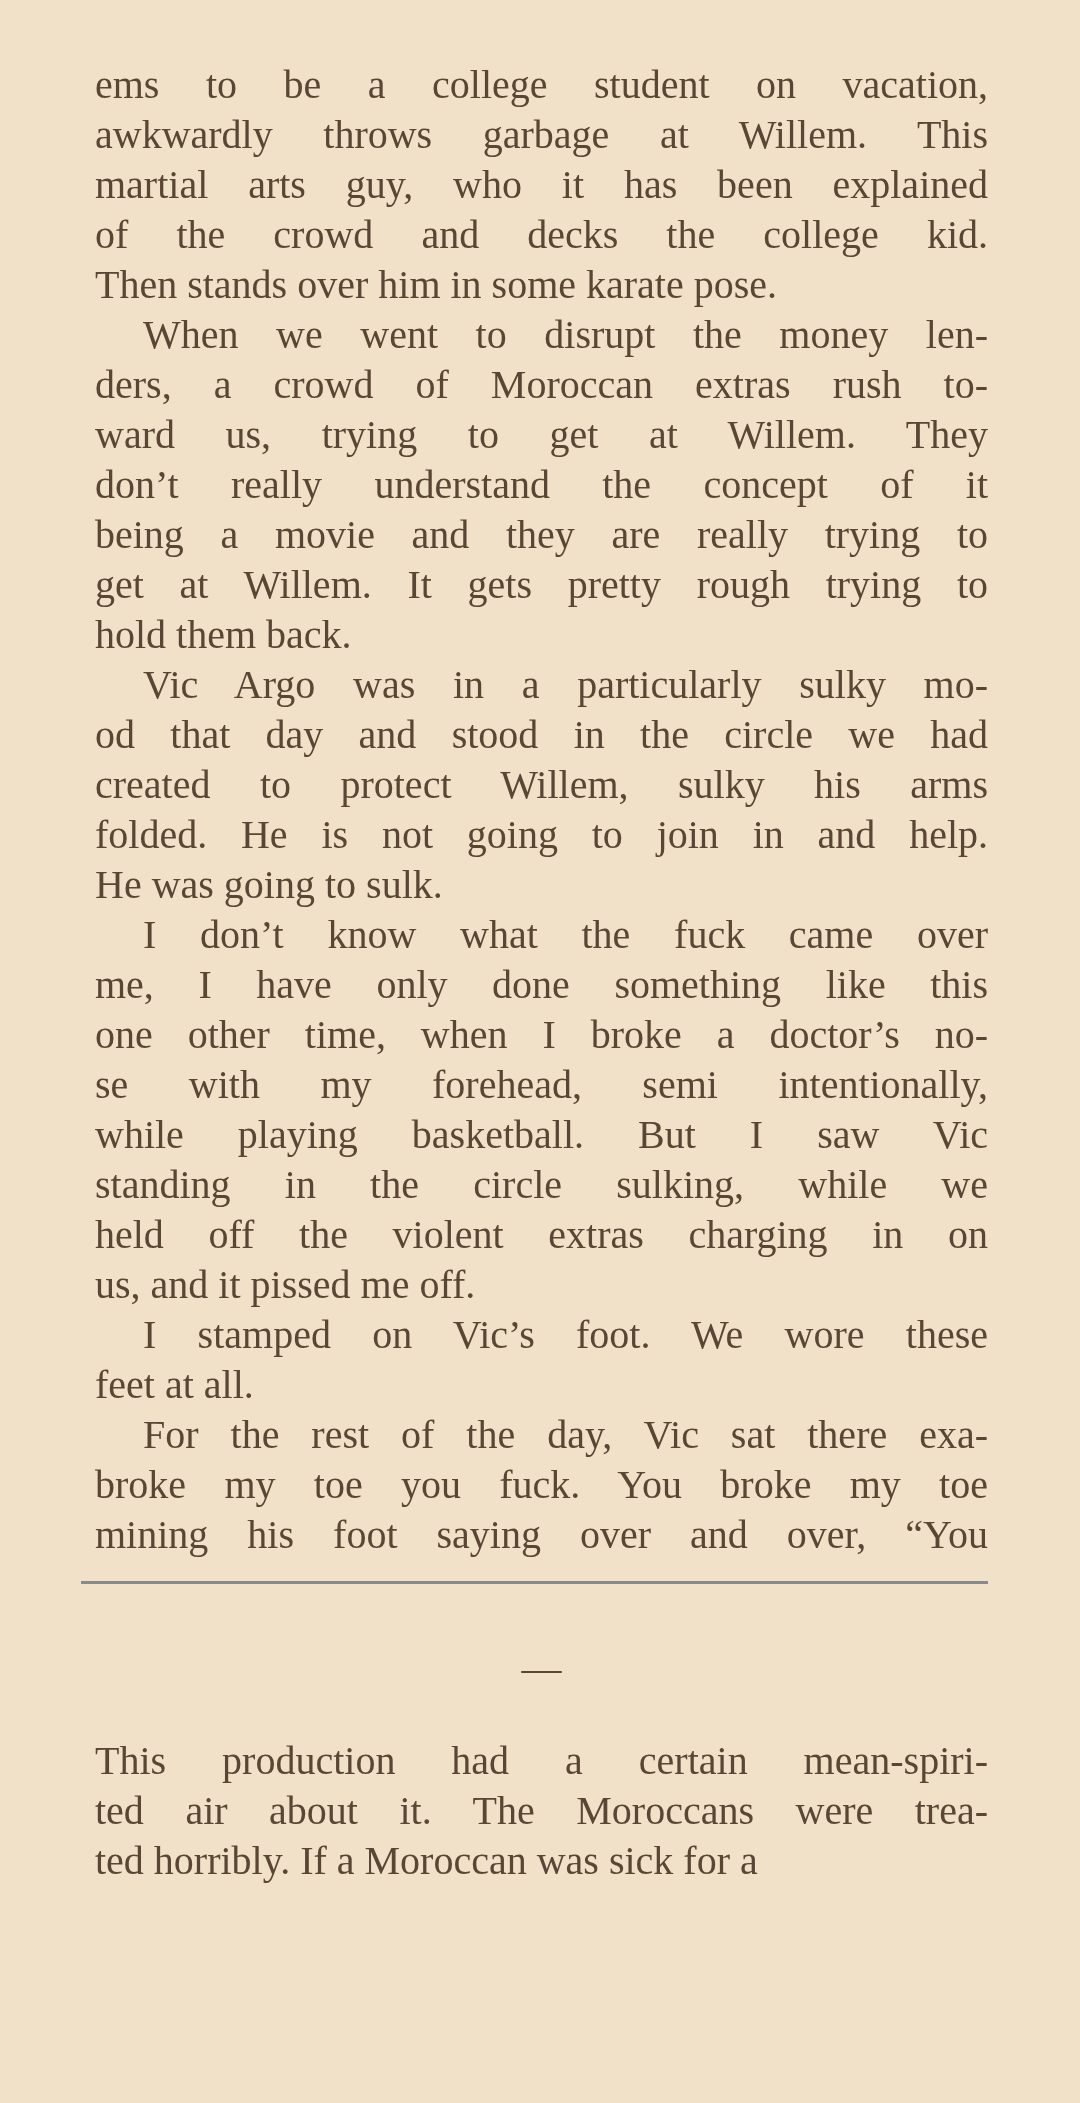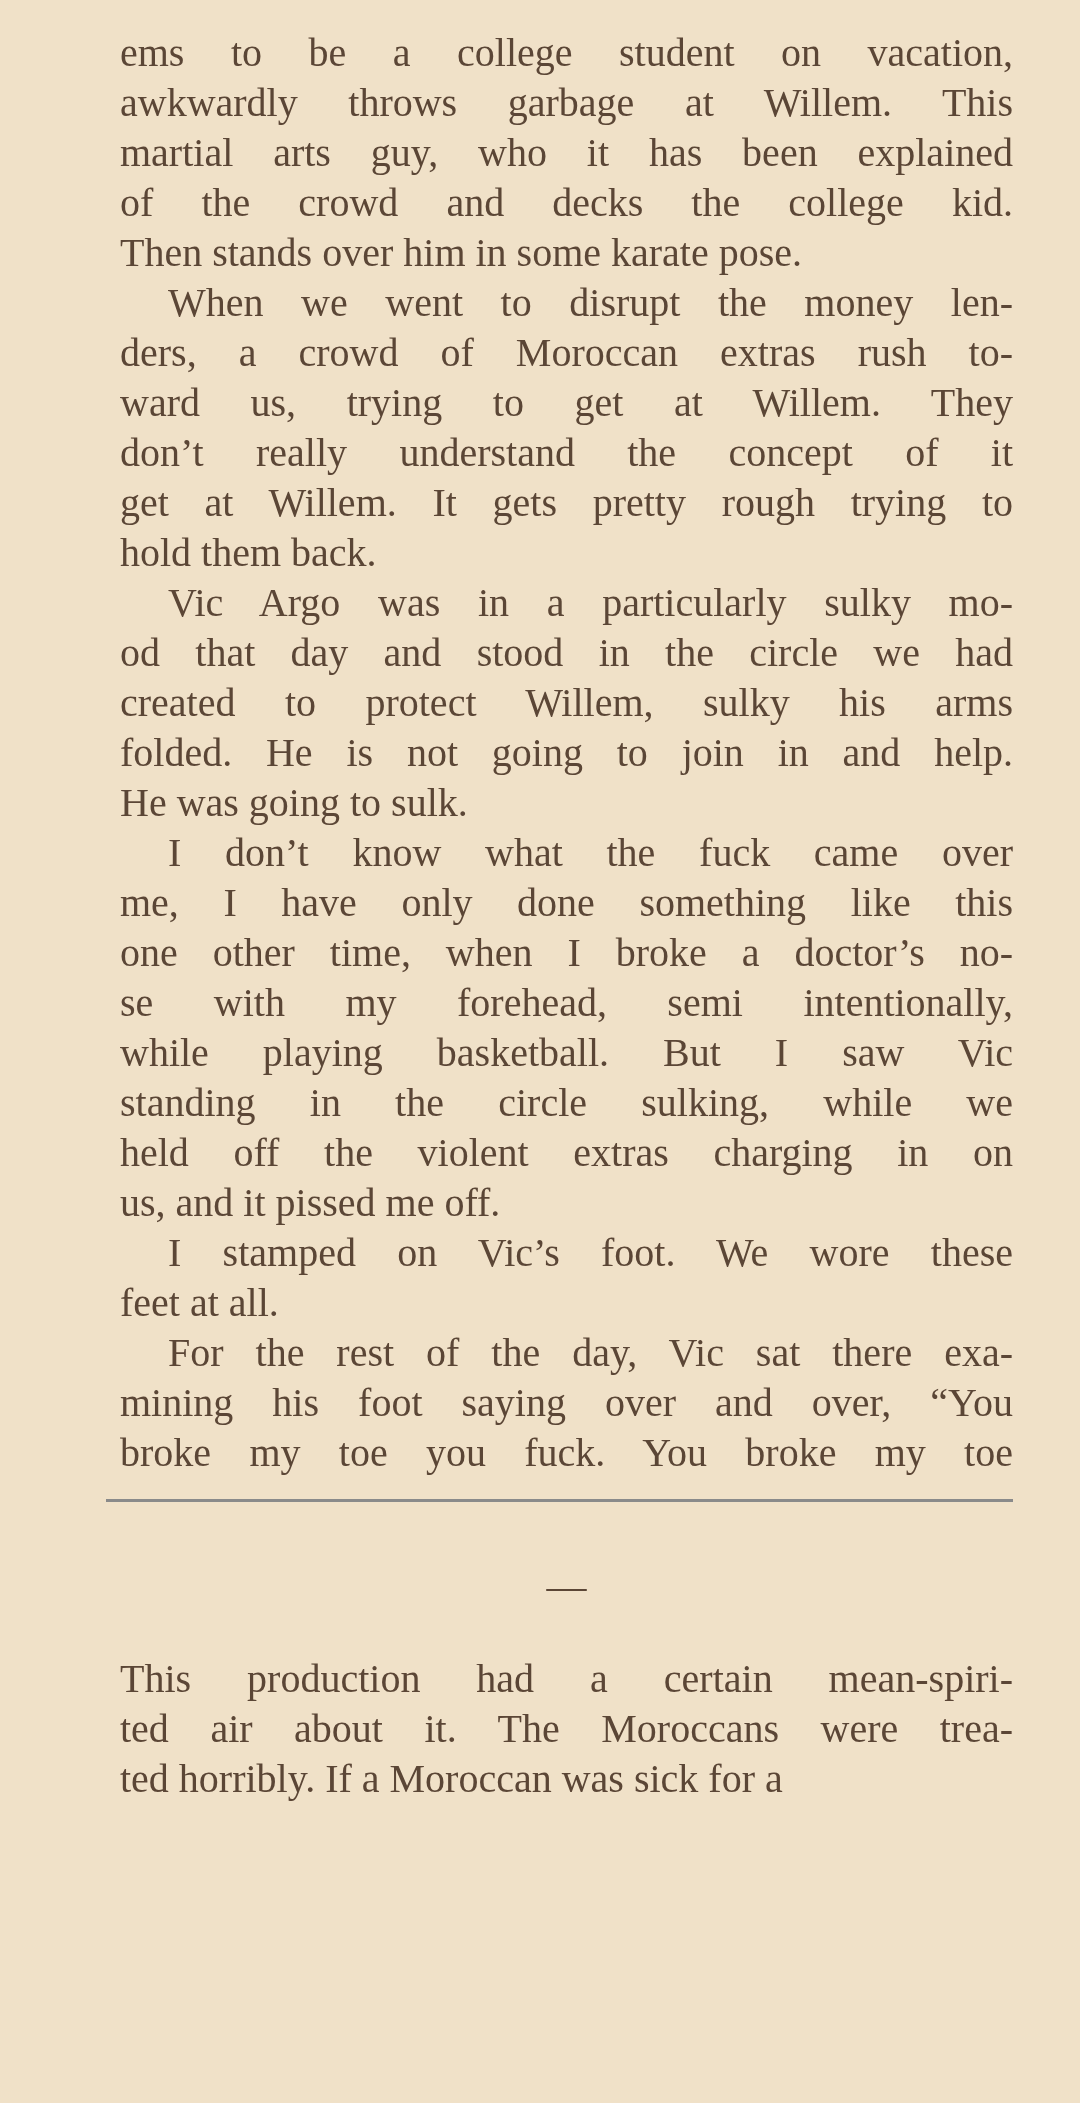"ems to be a college" .text-column { margin-left: 120px -> 95px; padding-top: 28px -> 60px }
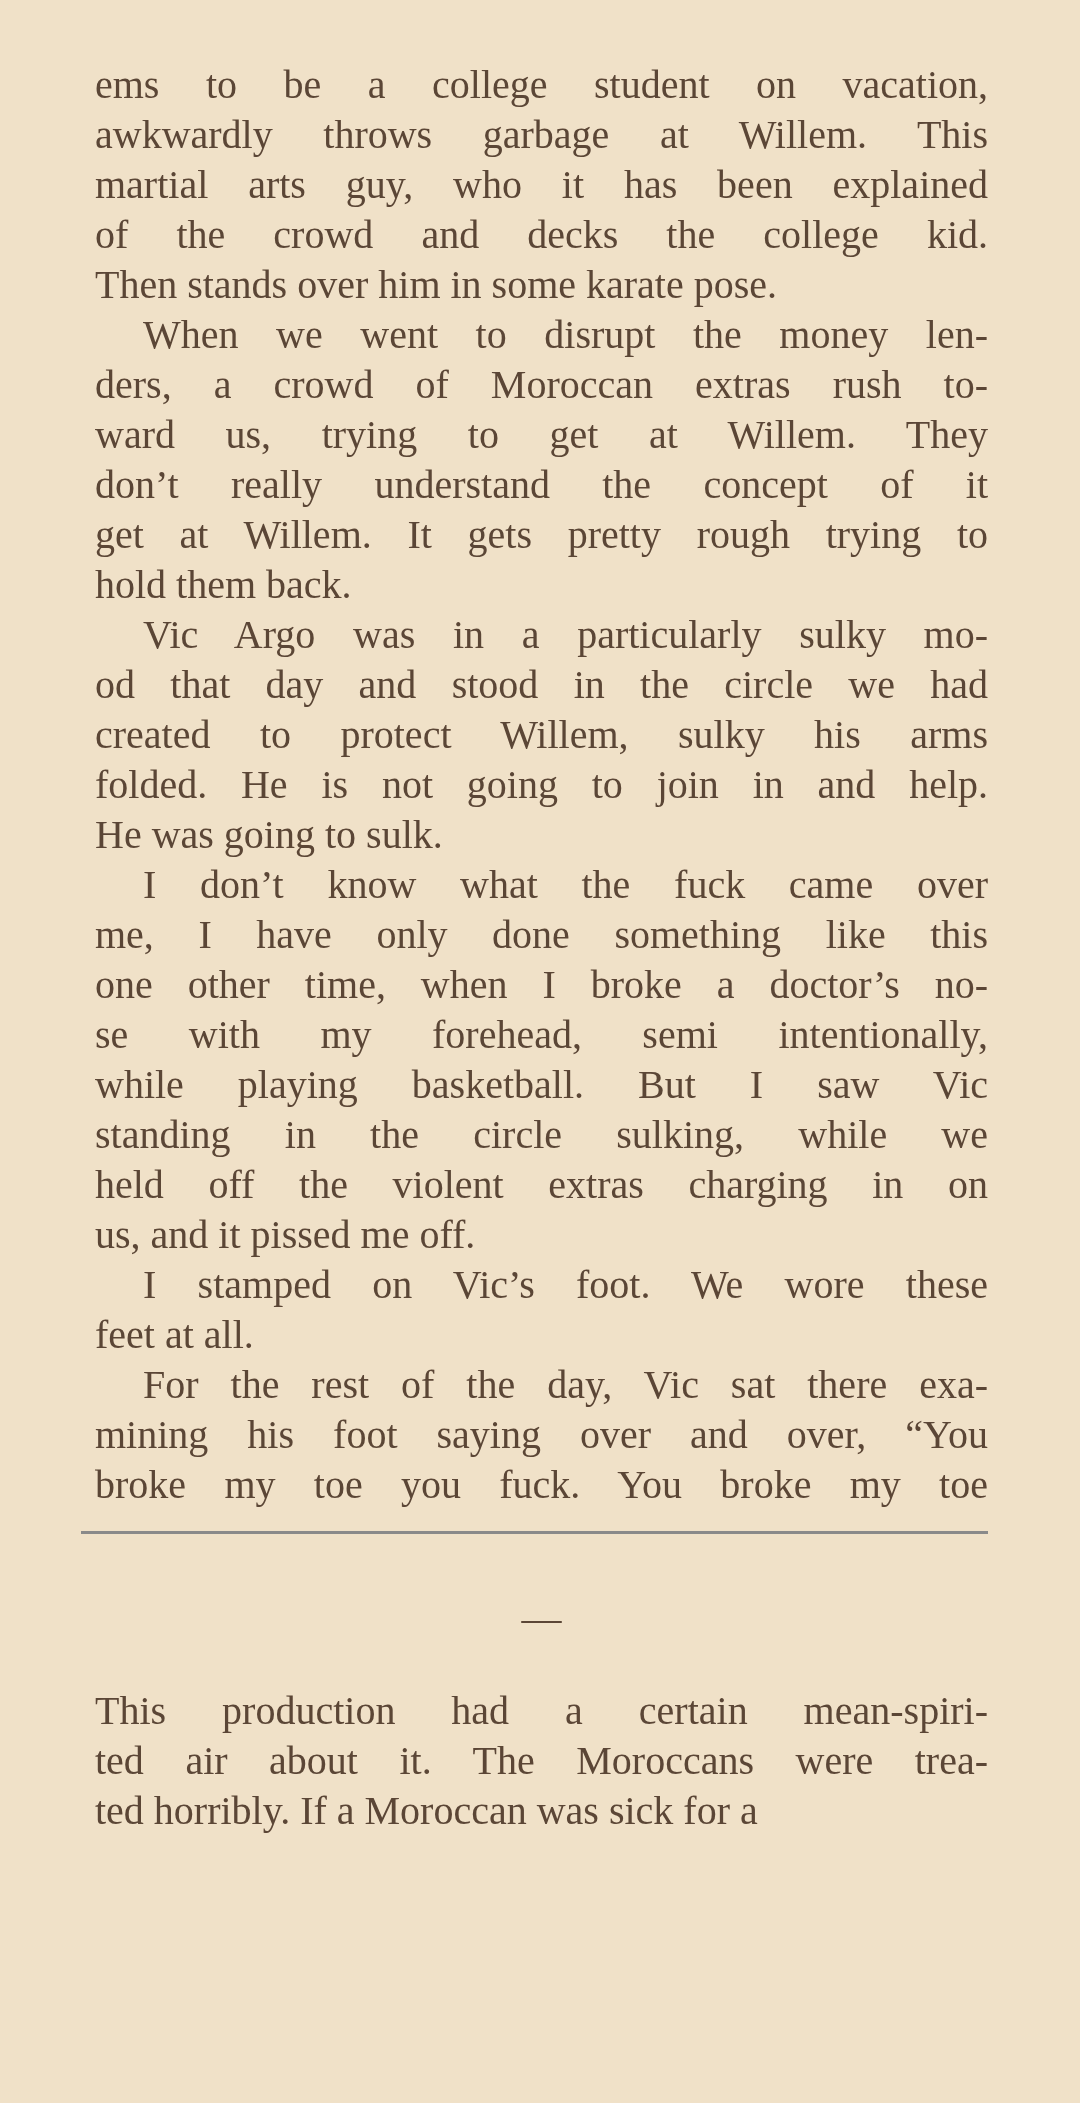"being a movie and they" div.line { html: none -> <div>being a movie and they are really trying to</div> }
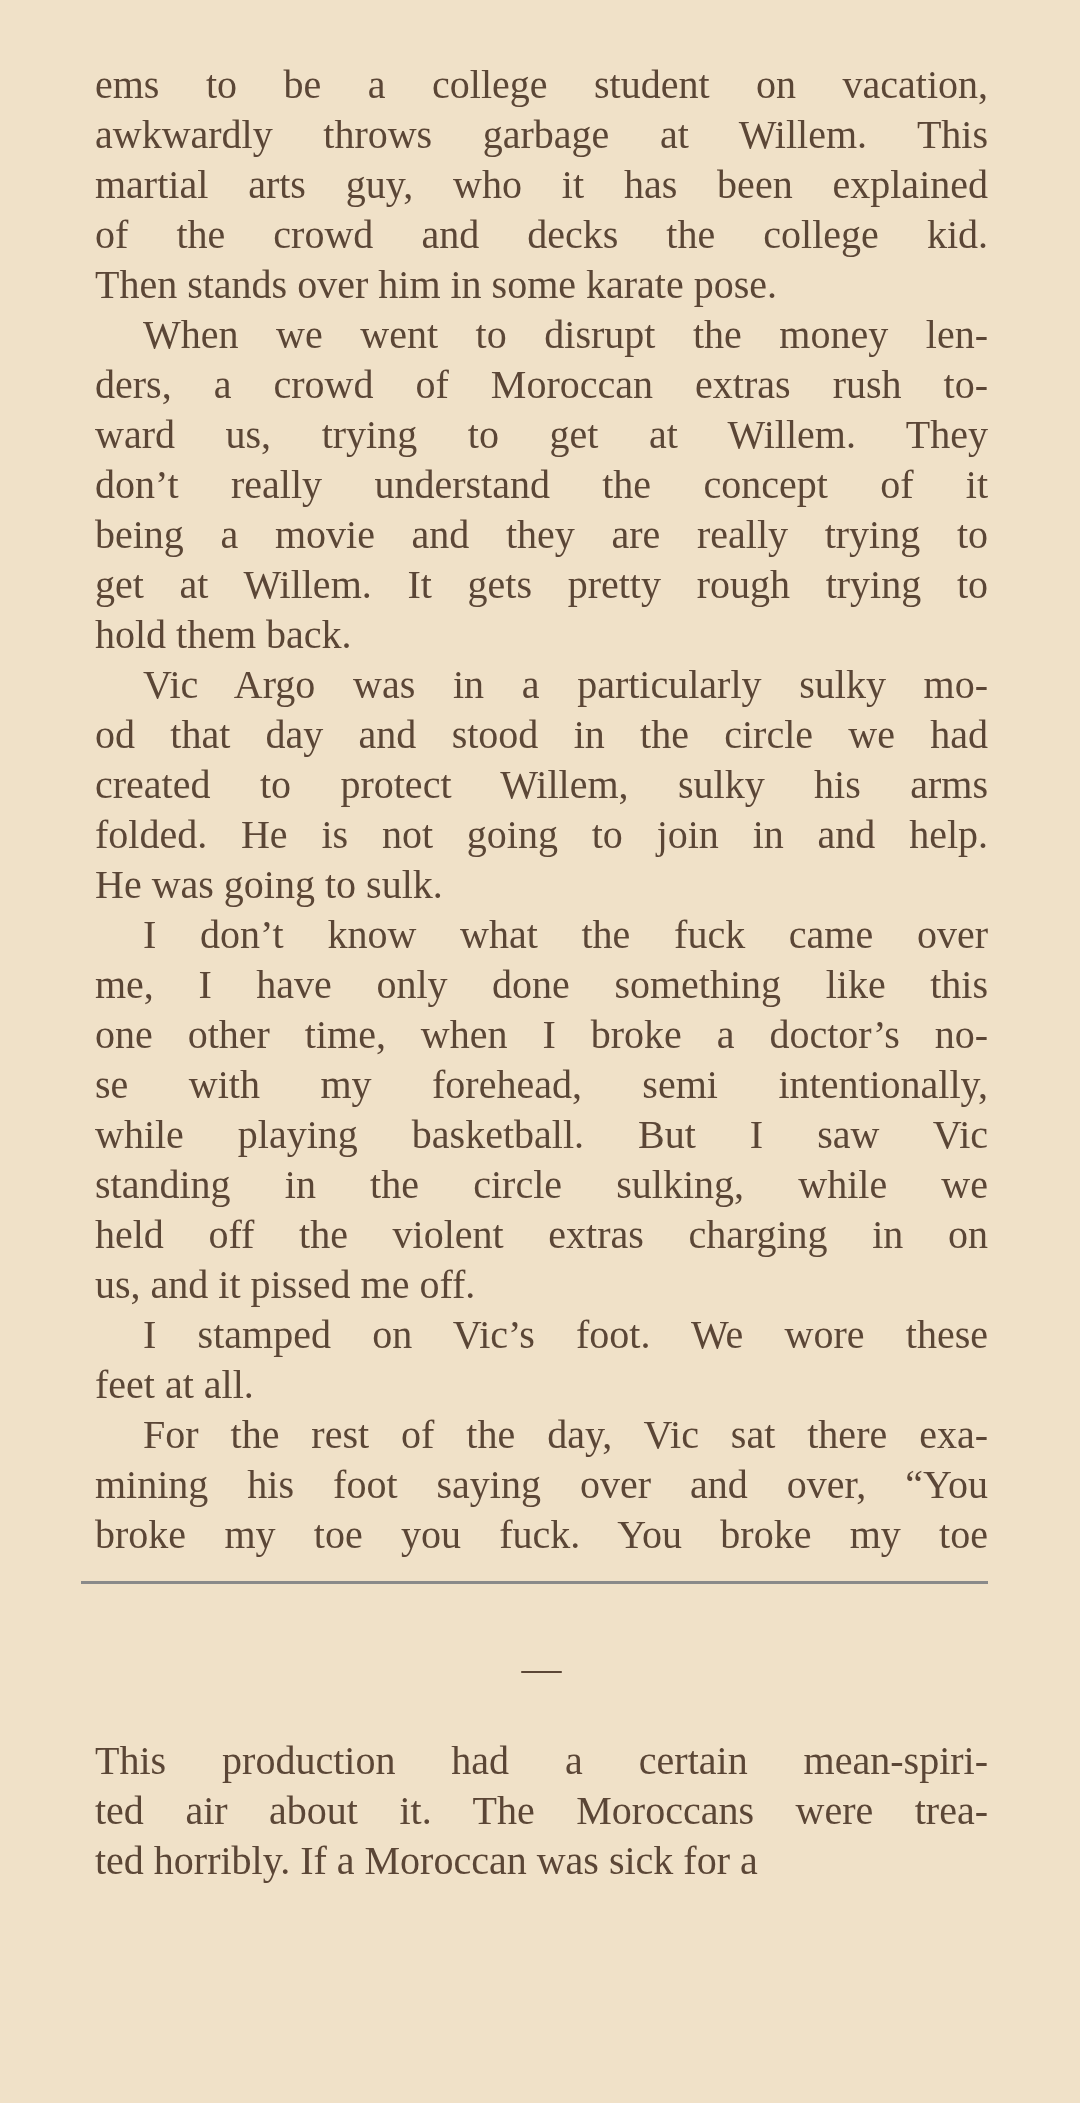"mining his foot saying over" div.line { order: before "broke my toe you fuck." -> after "broke my toe you fuck." }
